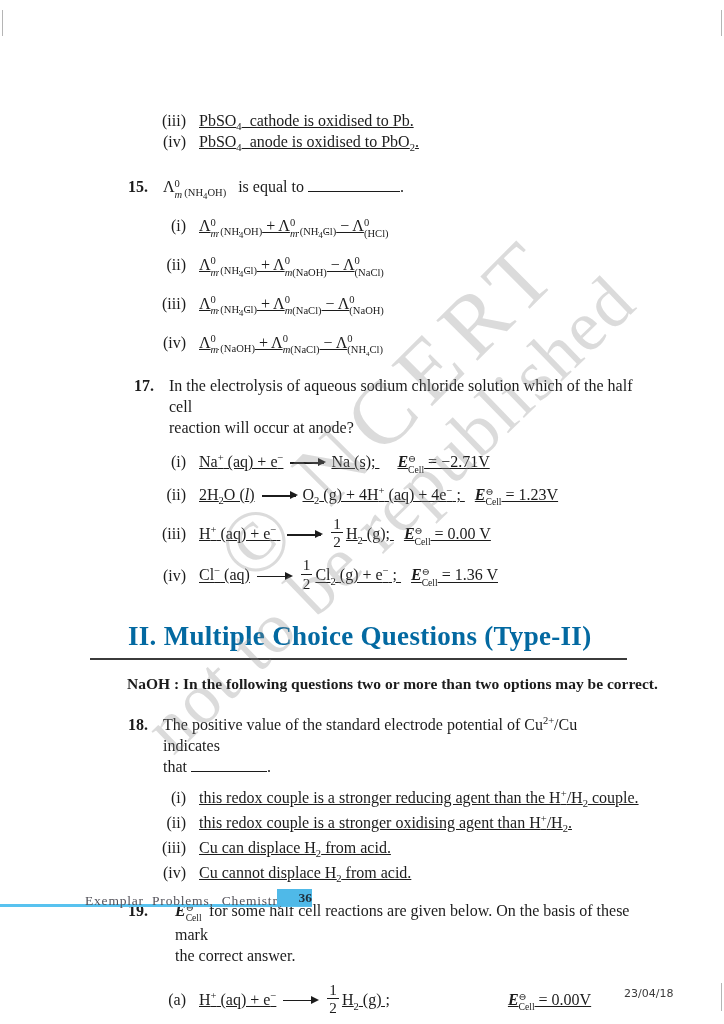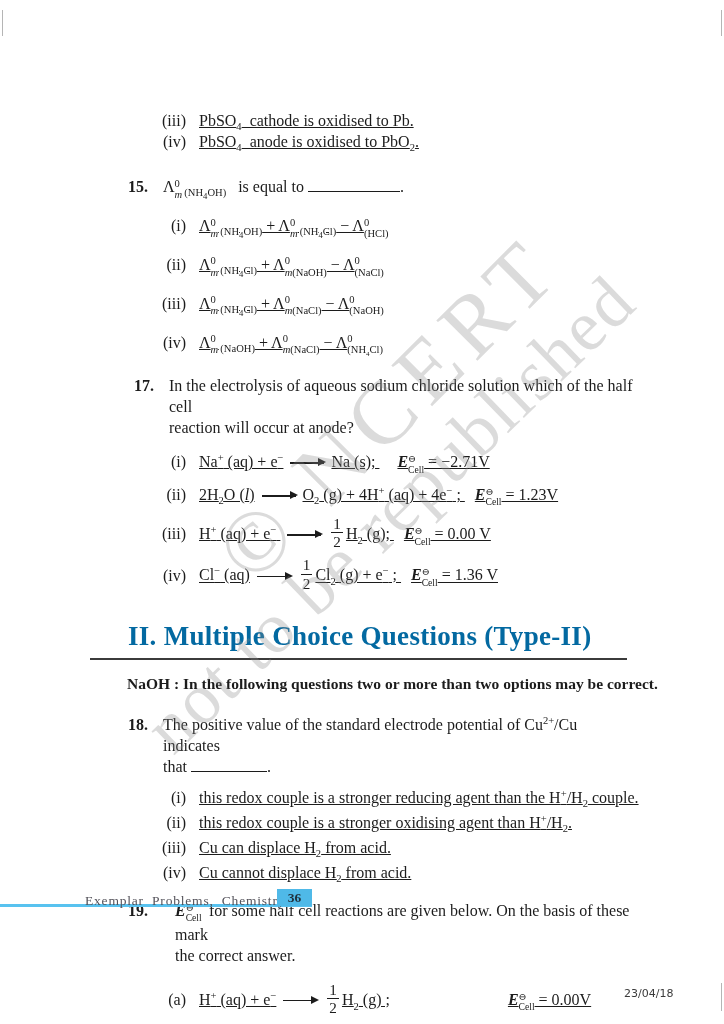"36" .page-box { text-align: center -> right }
